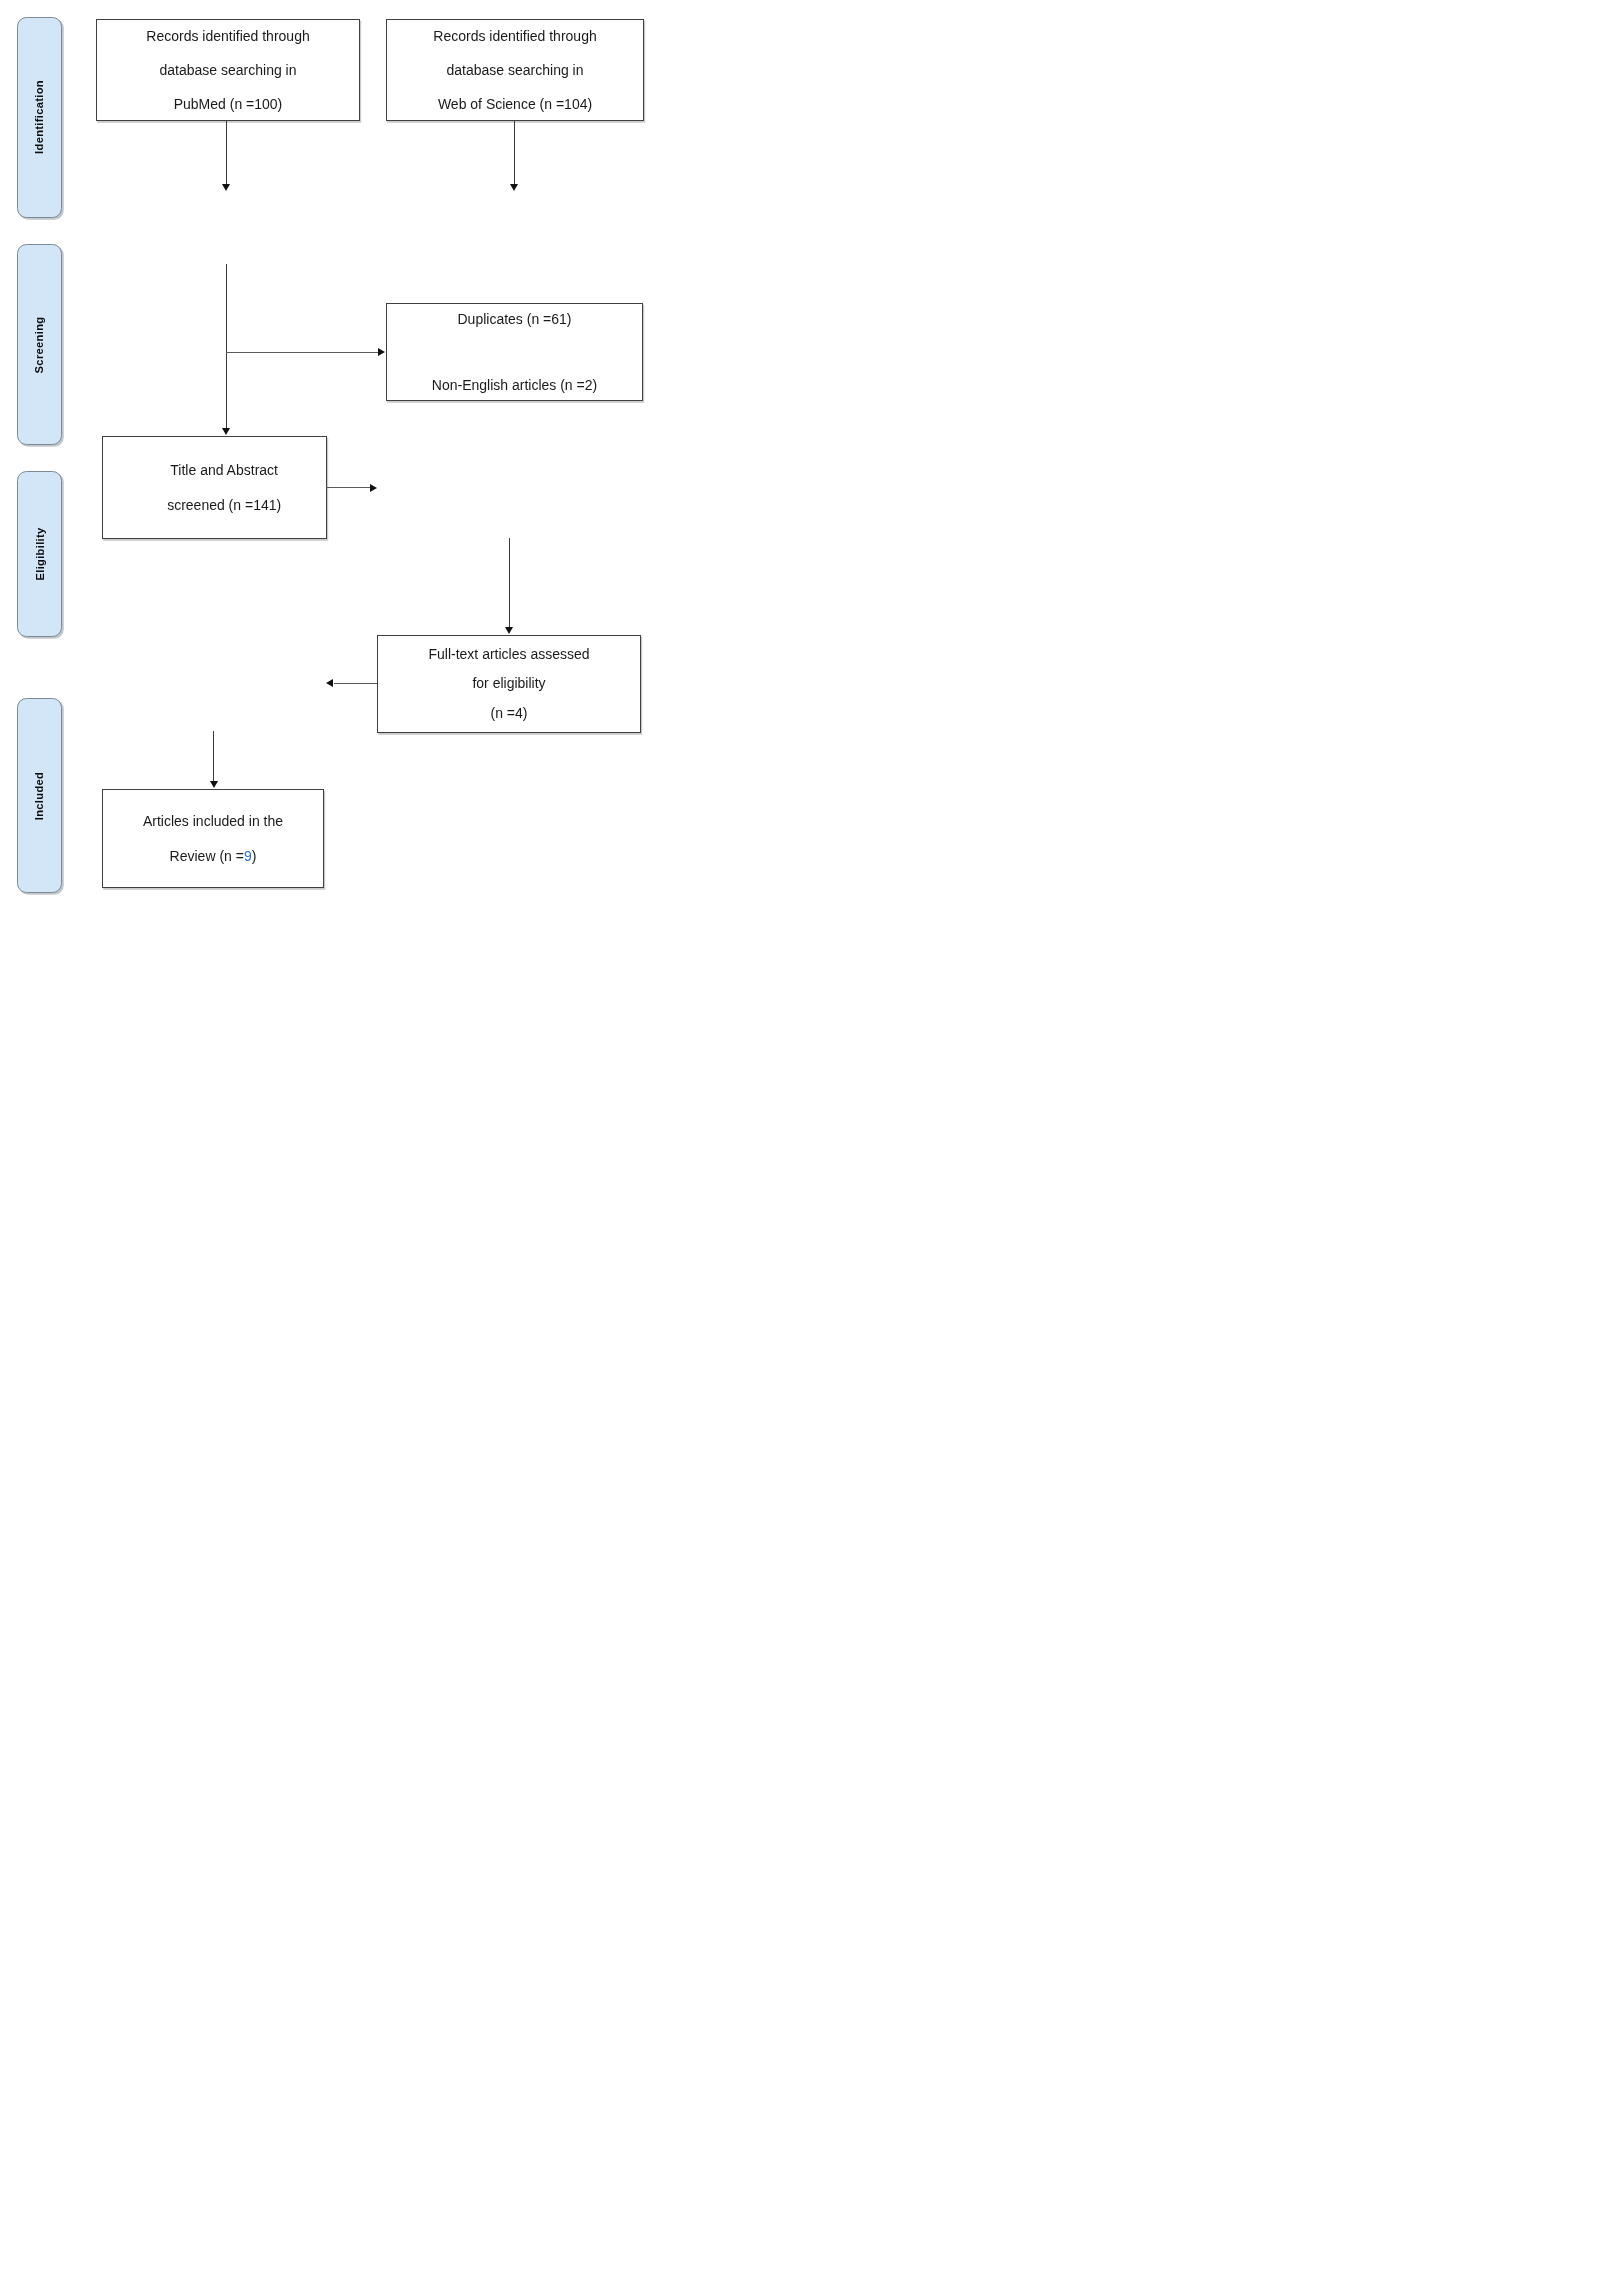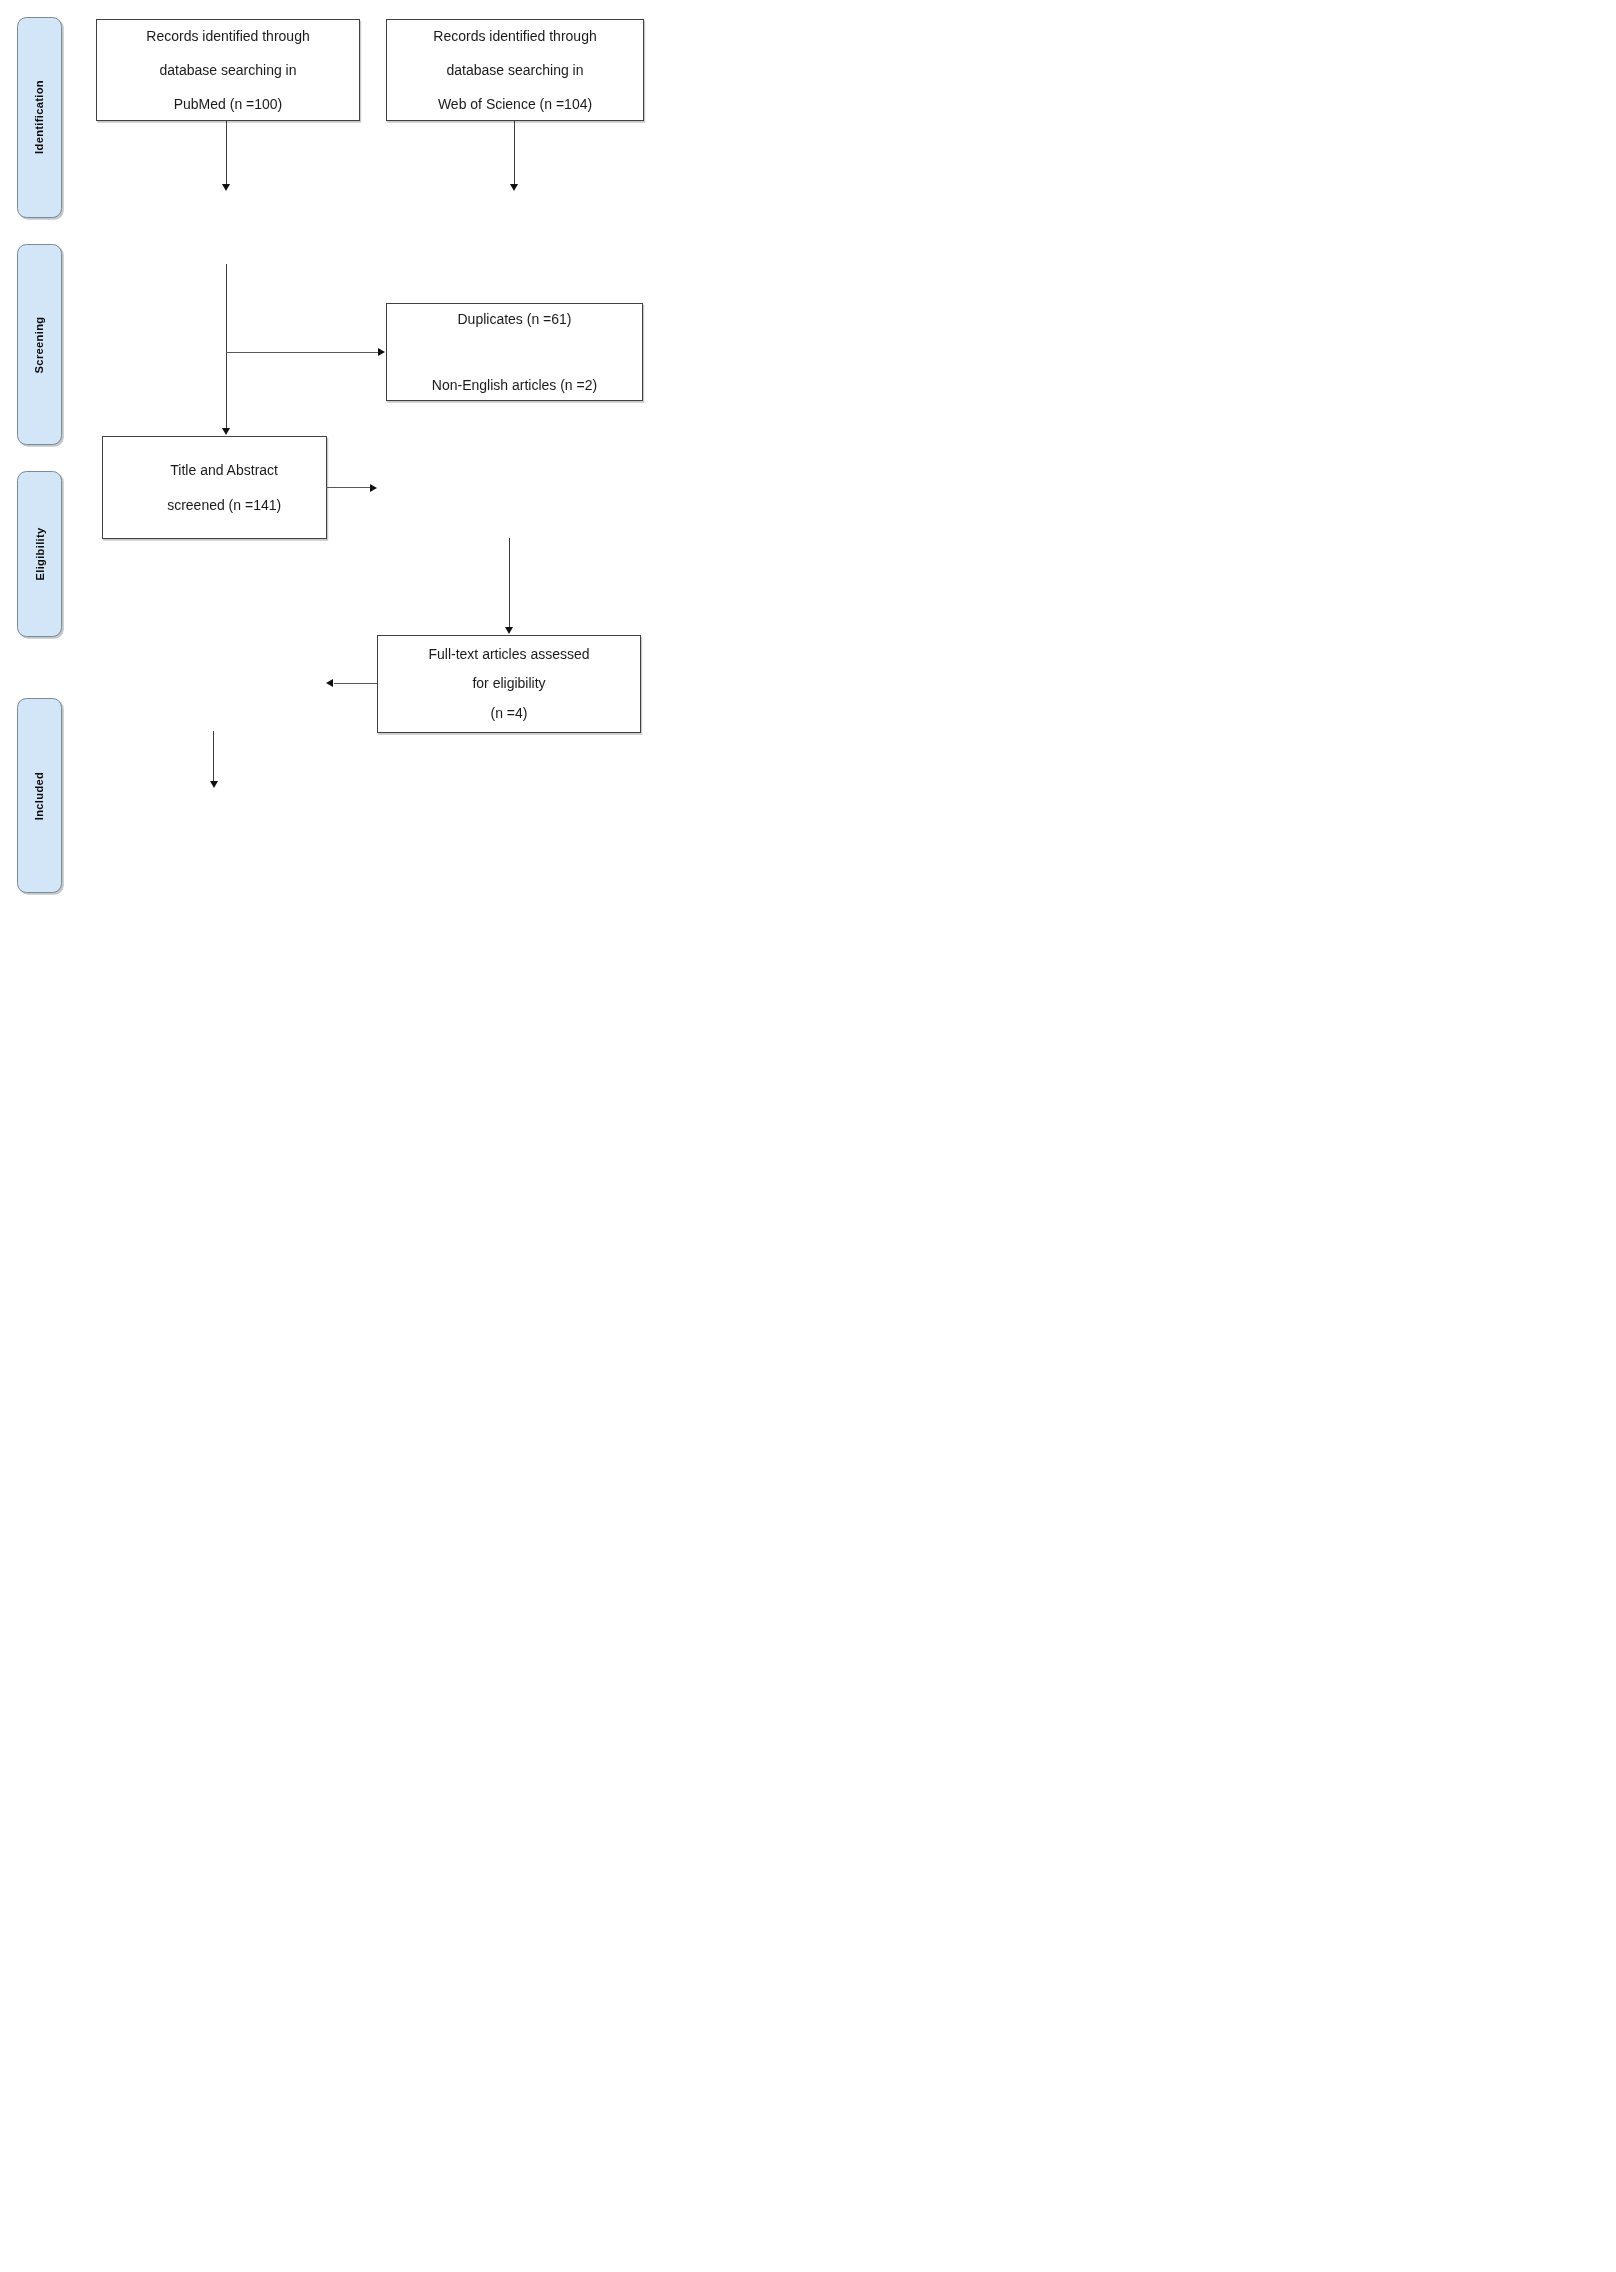"Articles included in the" div.box { html: none -> <div> <span>Articles included in the</span> <span><span>Review (n =</span><span>9</span><span>)</span></span> </div> }
